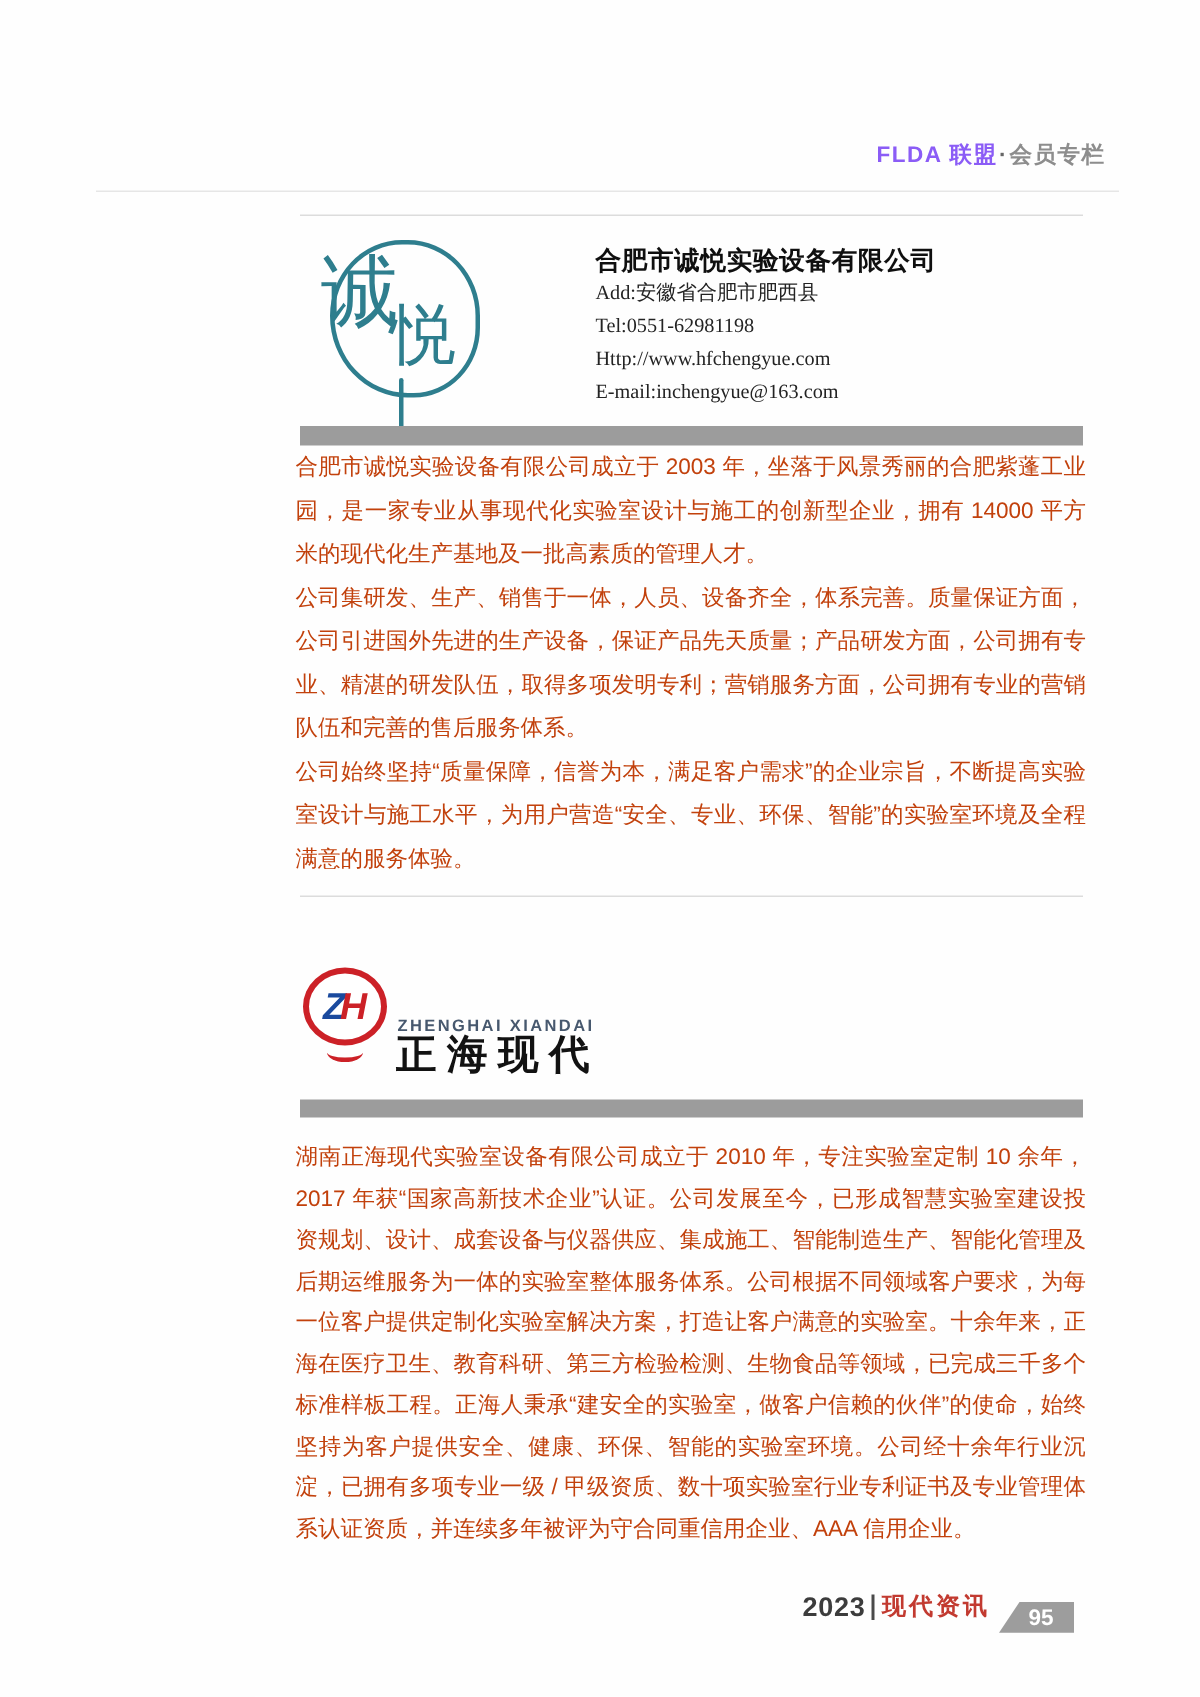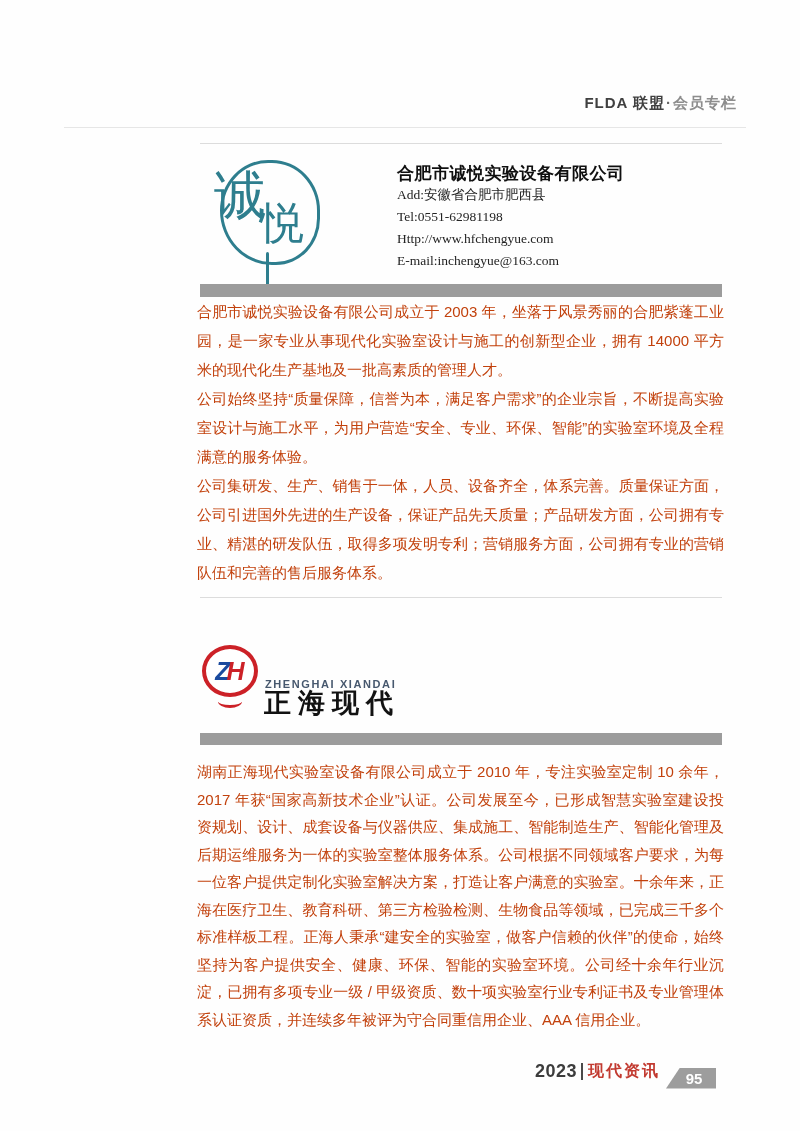"FLDA 联盟" .header .brand { color: #404040 -> #8b5cf6 }
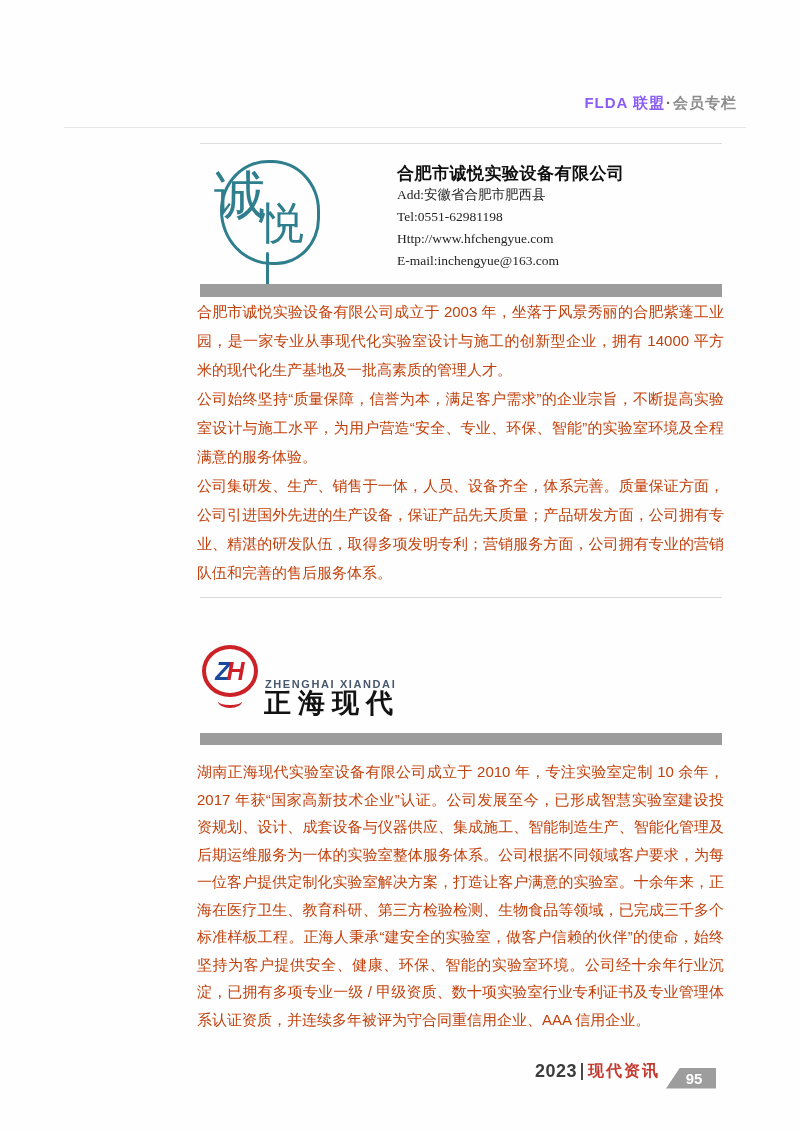"公司始终坚持“质量保障，信誉为本，满足客户需求”的企业宗旨，不断提高实验室设计与" p { order: before "公司集研发、生产、销售于一体，人员、设备齐全，体系完善。质量保证方面，公司引进国" -> after "公司集研发、生产、销售于一体，人员、设备齐全，体系完善。质量保证方面，公司引进国" }
